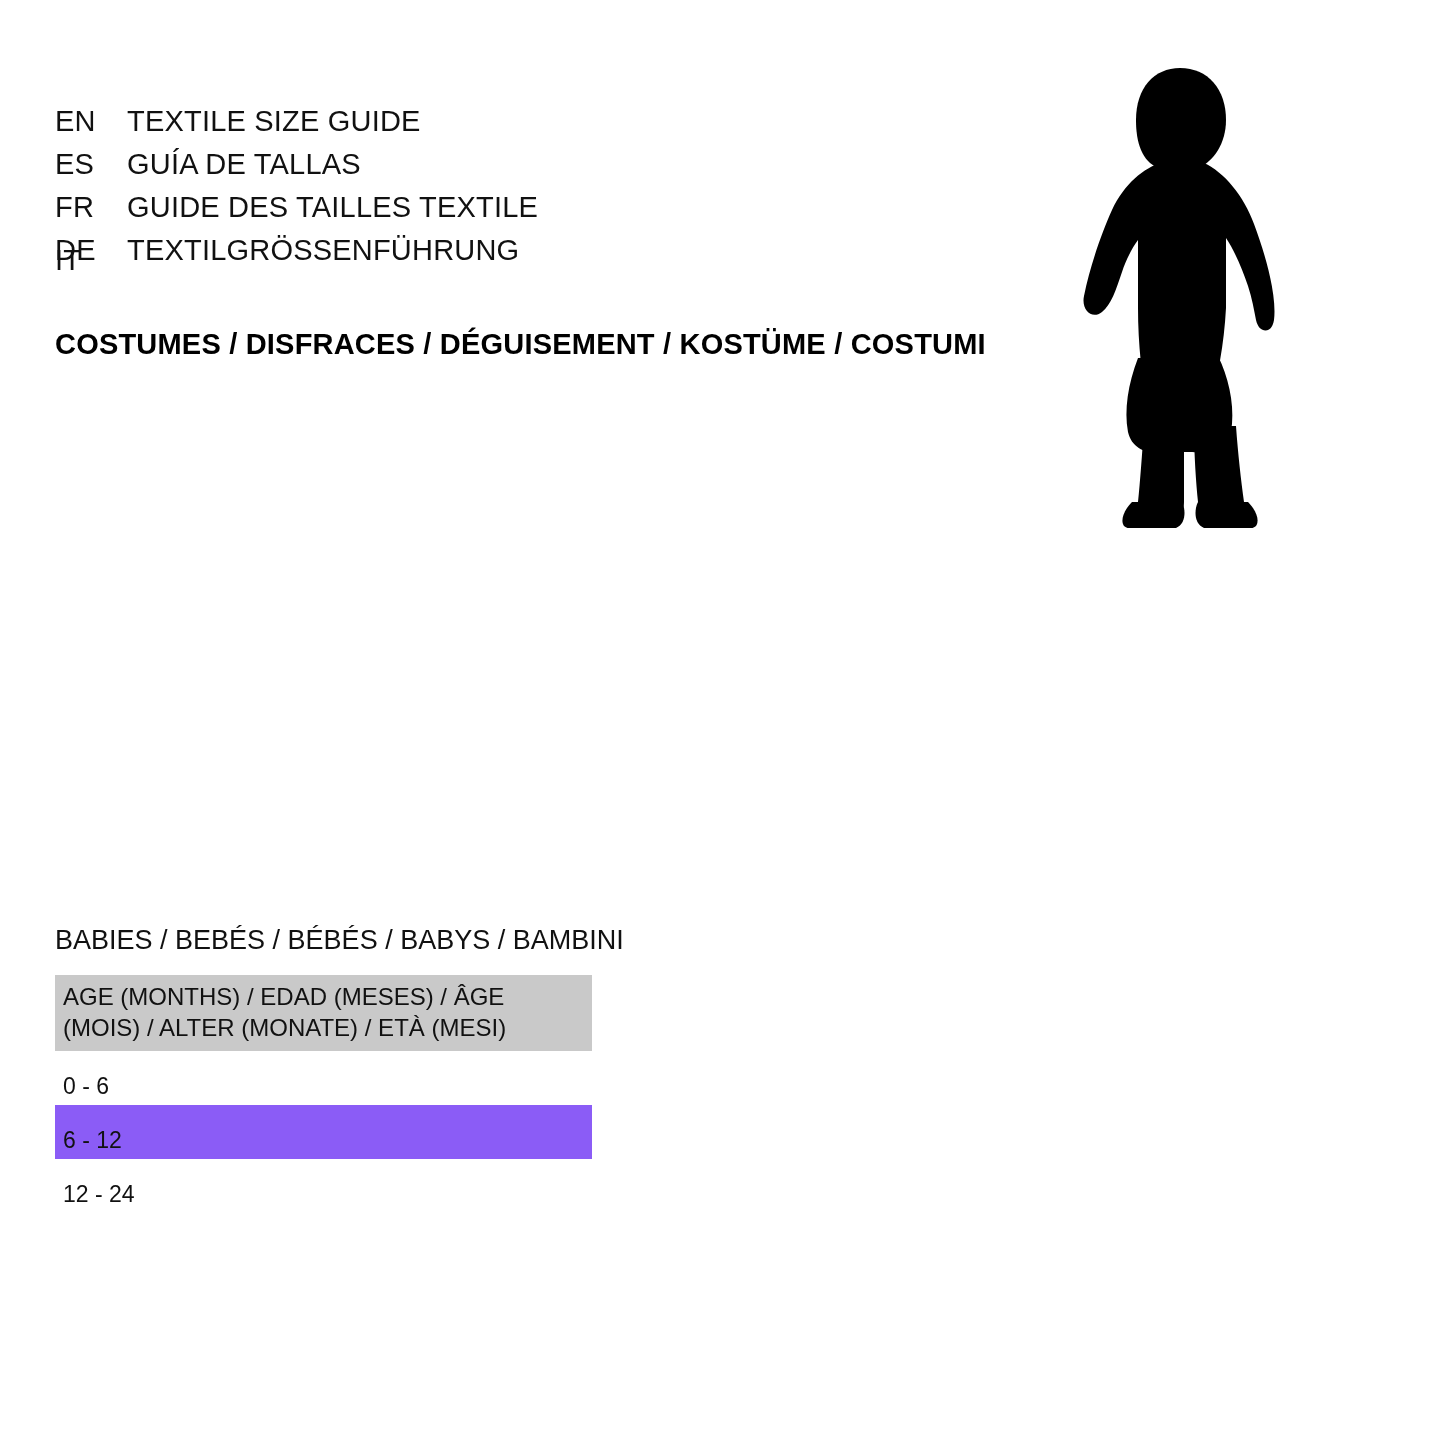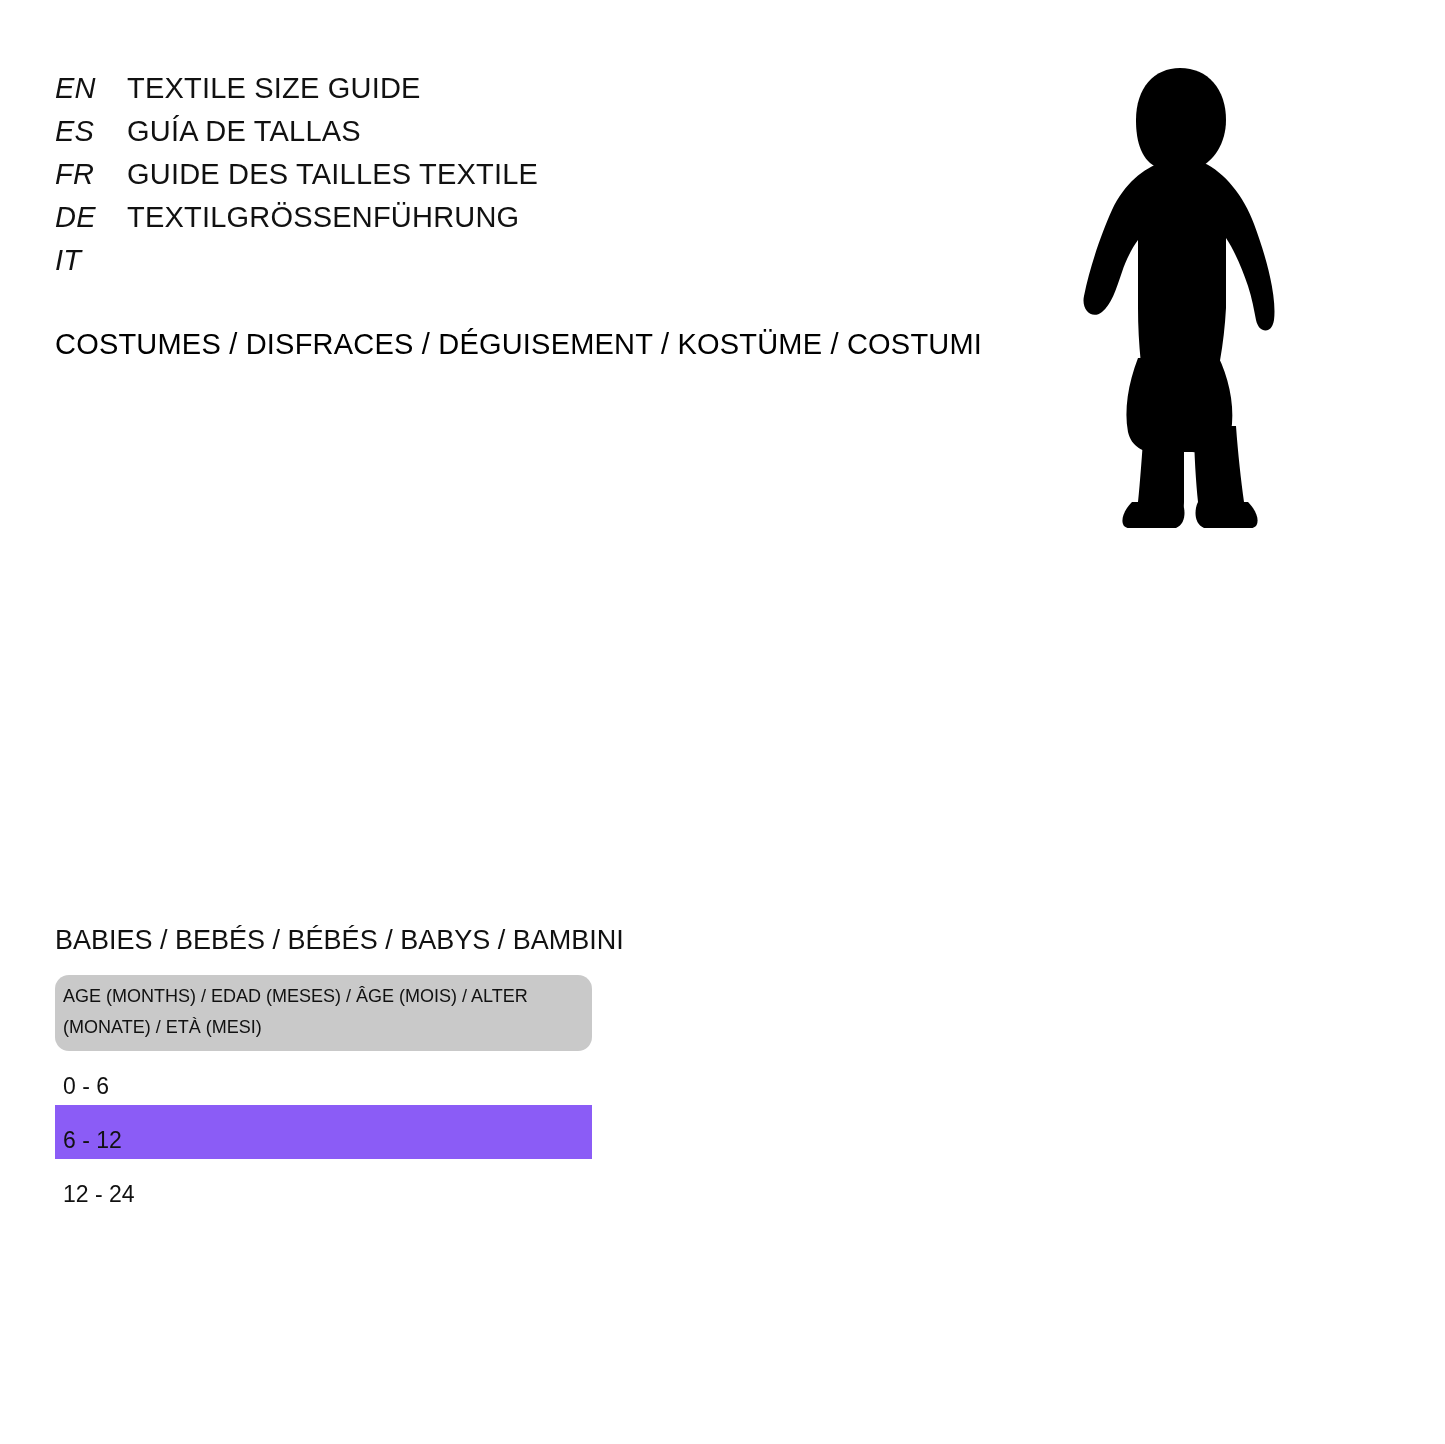"EN" .lang-code { font-style: italic -> none }
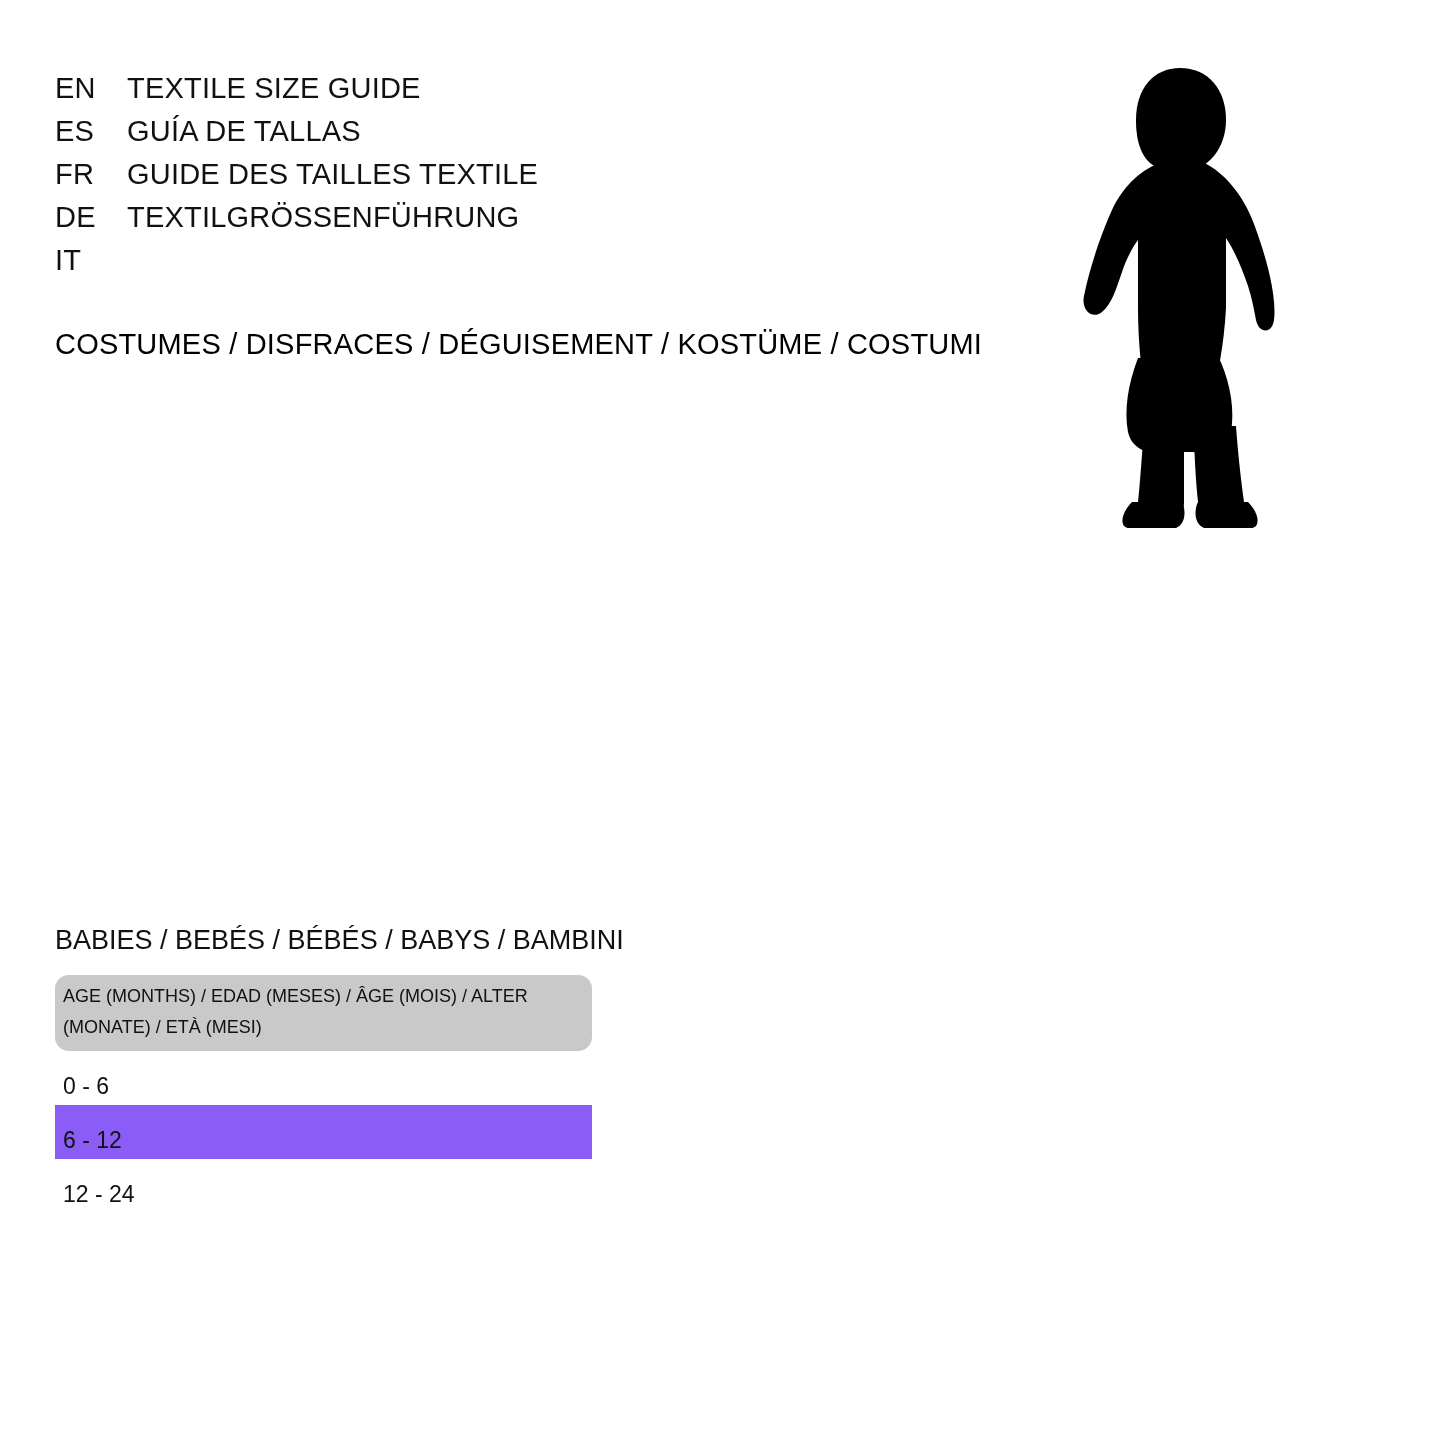"TEXTILE SIZE GUIDE" .lang-text { margin-top: none -> 33px }
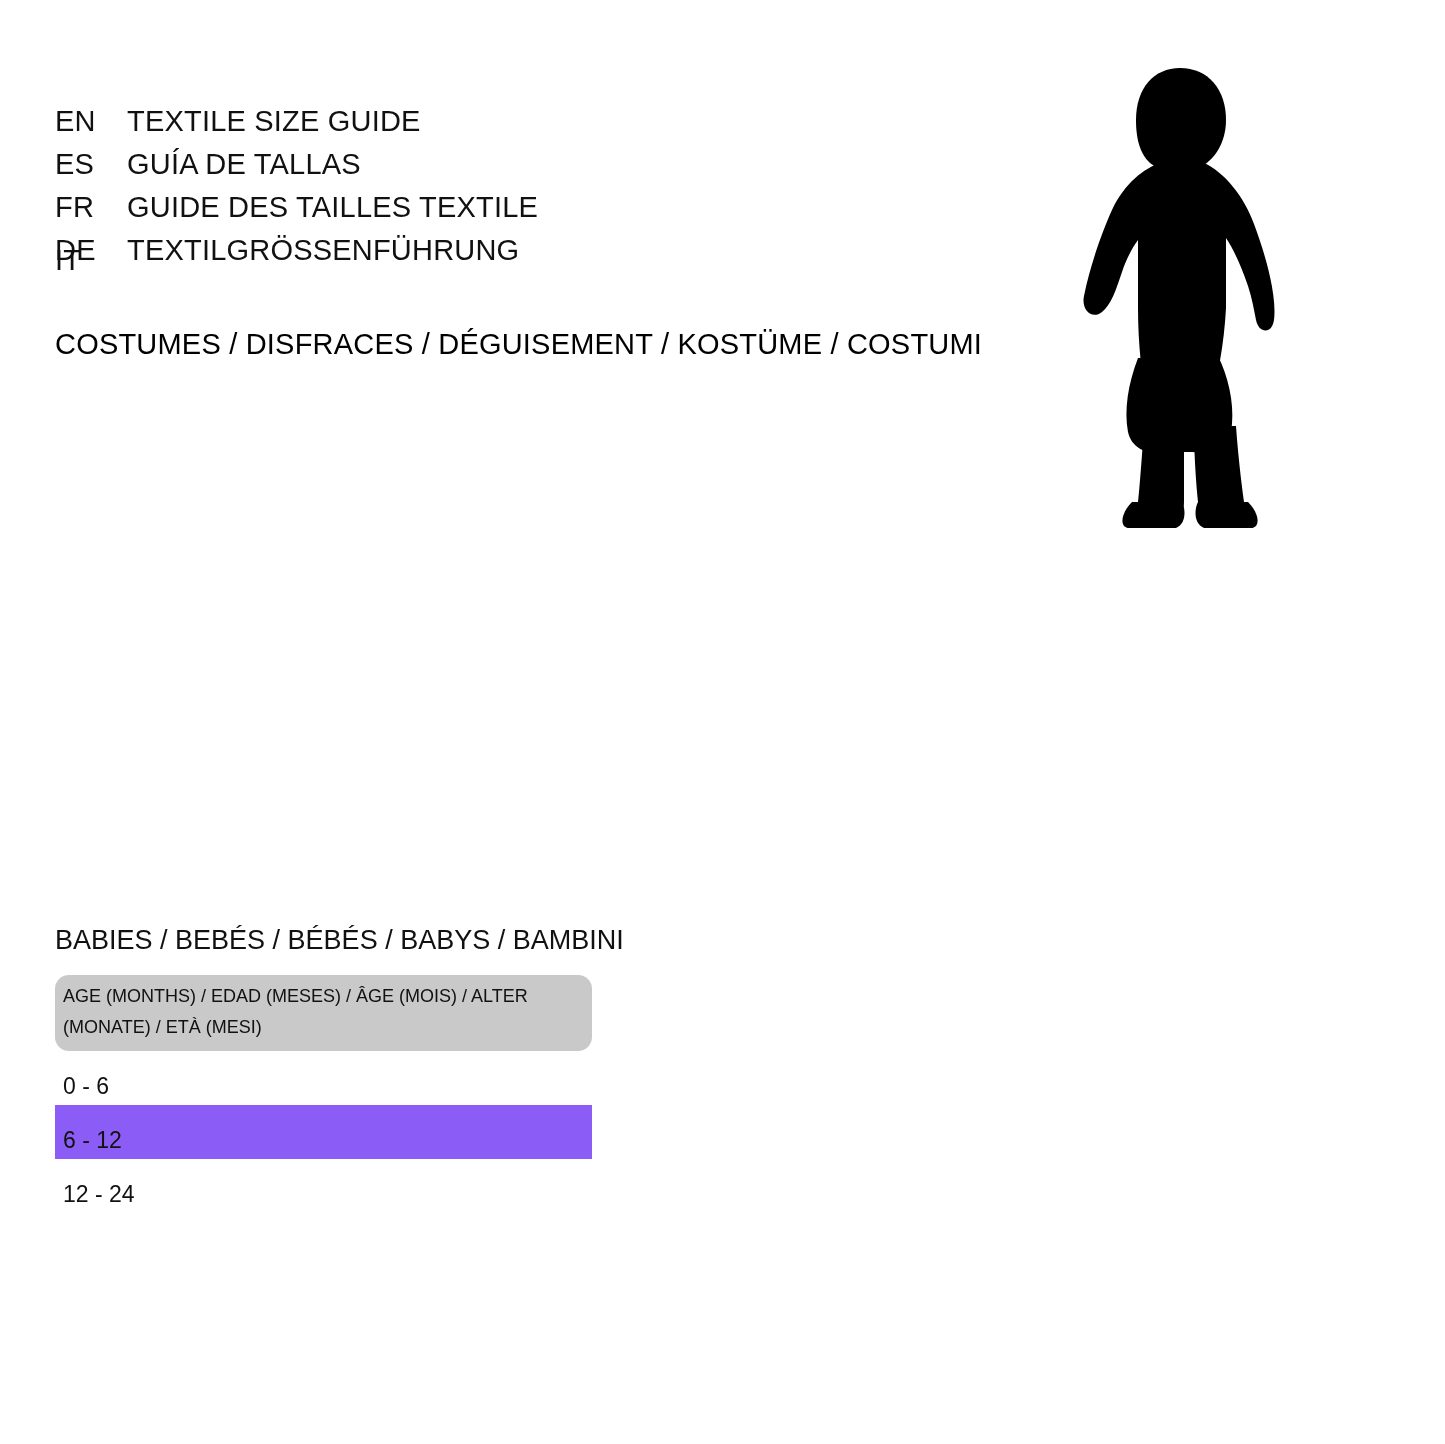"COSTUMES / DISFRACES / DÉGUISEMENT" .costumes-line { font-weight: normal -> bold }
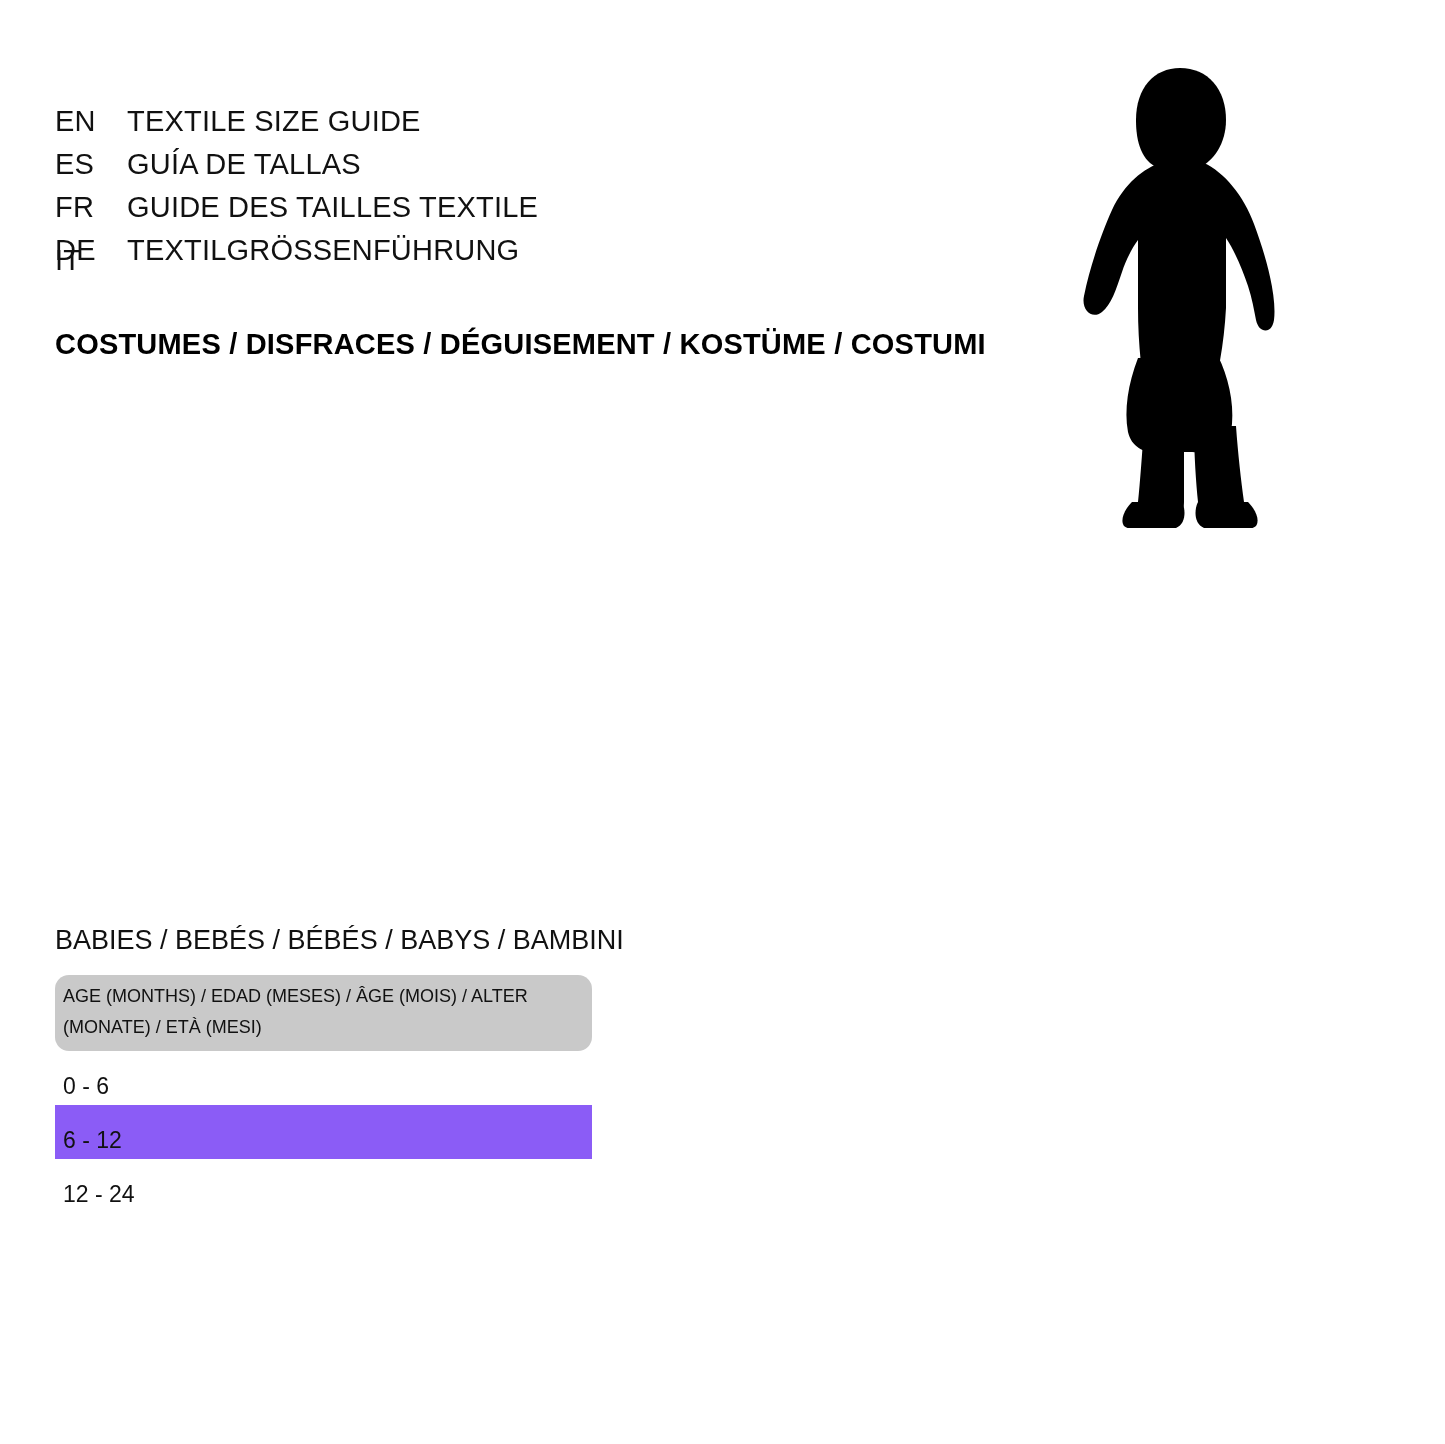"AGE (MONTHS) / EDAD (MESES)" table.size-table th { border-radius: 14px -> none; font-size: 18px -> 24px }
